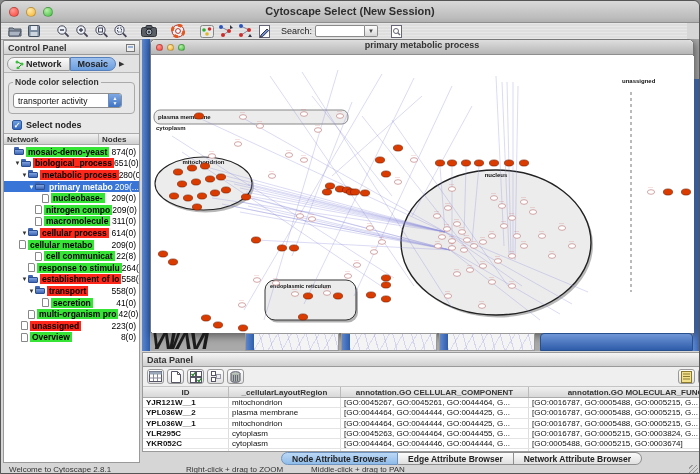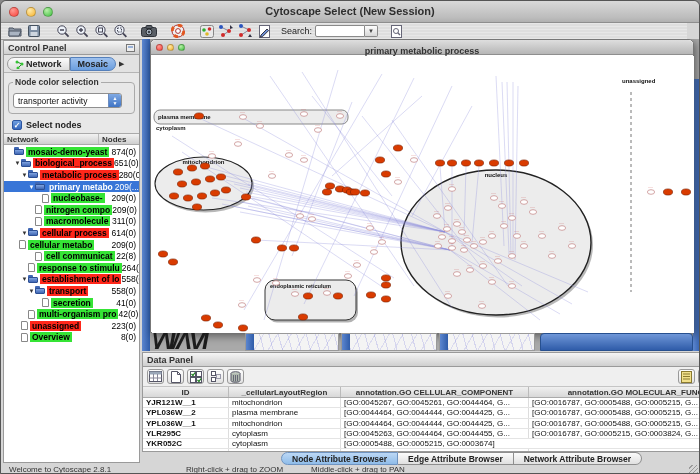"primary metabolic process" #net-title { top: 6px -> 0 }
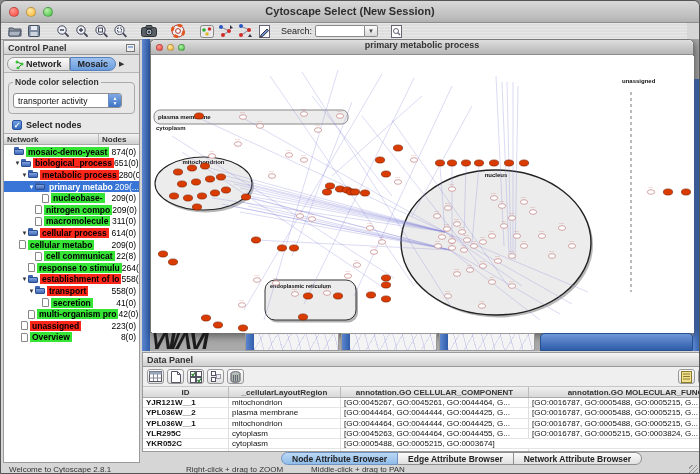"[GO:0044464, GO:0044446, GO:0044444," span.gcell { html: none -> <span>[GO:0044464, GO:0044446, GO:0044444, G...</span> }
